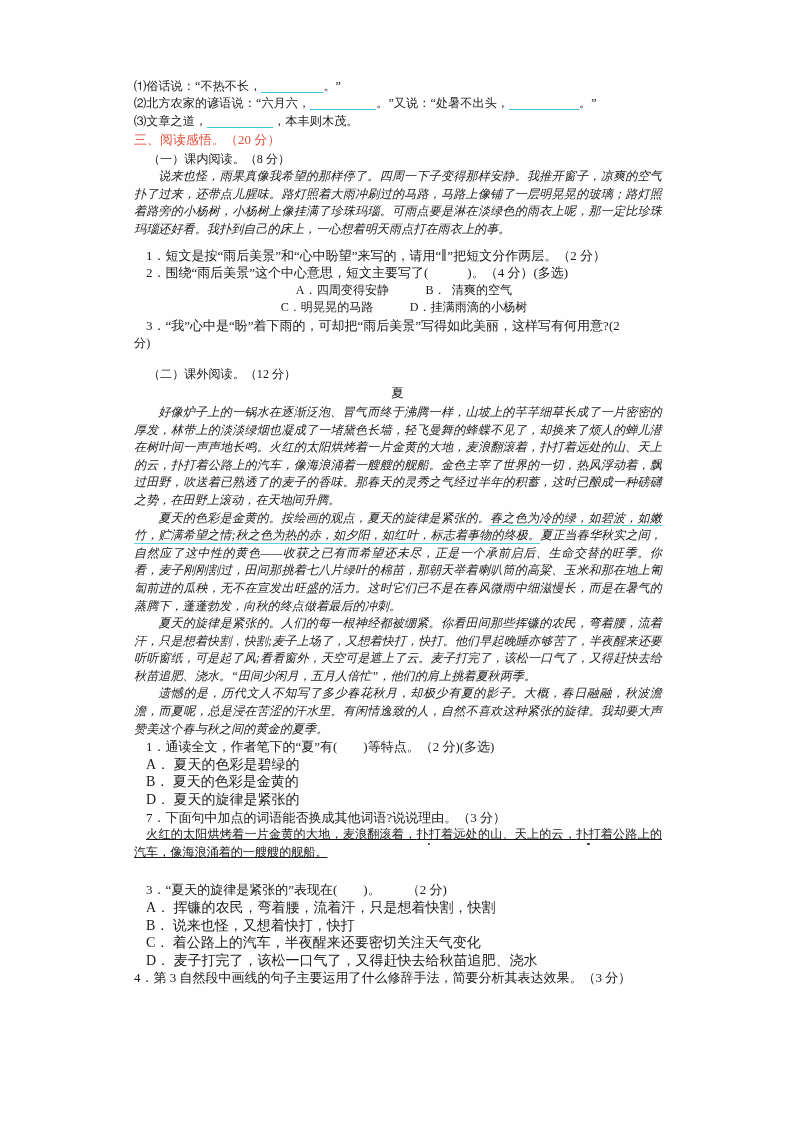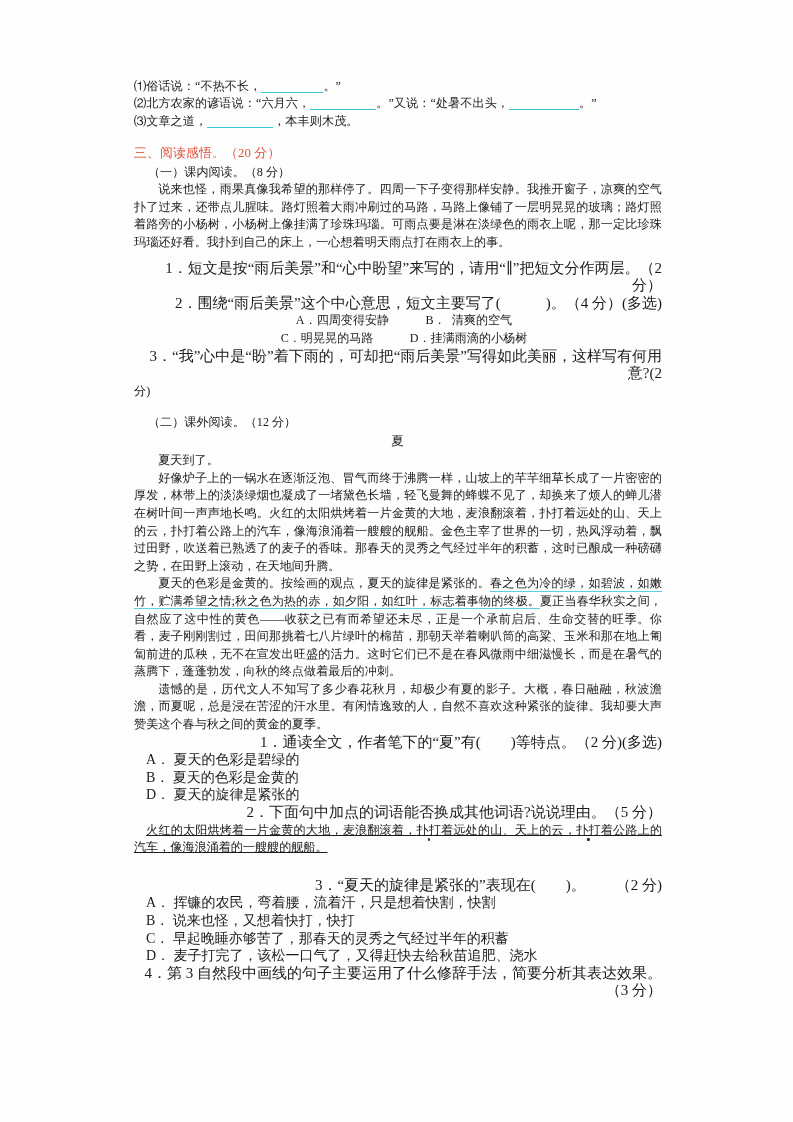"三、阅读感悟。（20 分）" .sec-head { margin-top: 14px -> 1px }
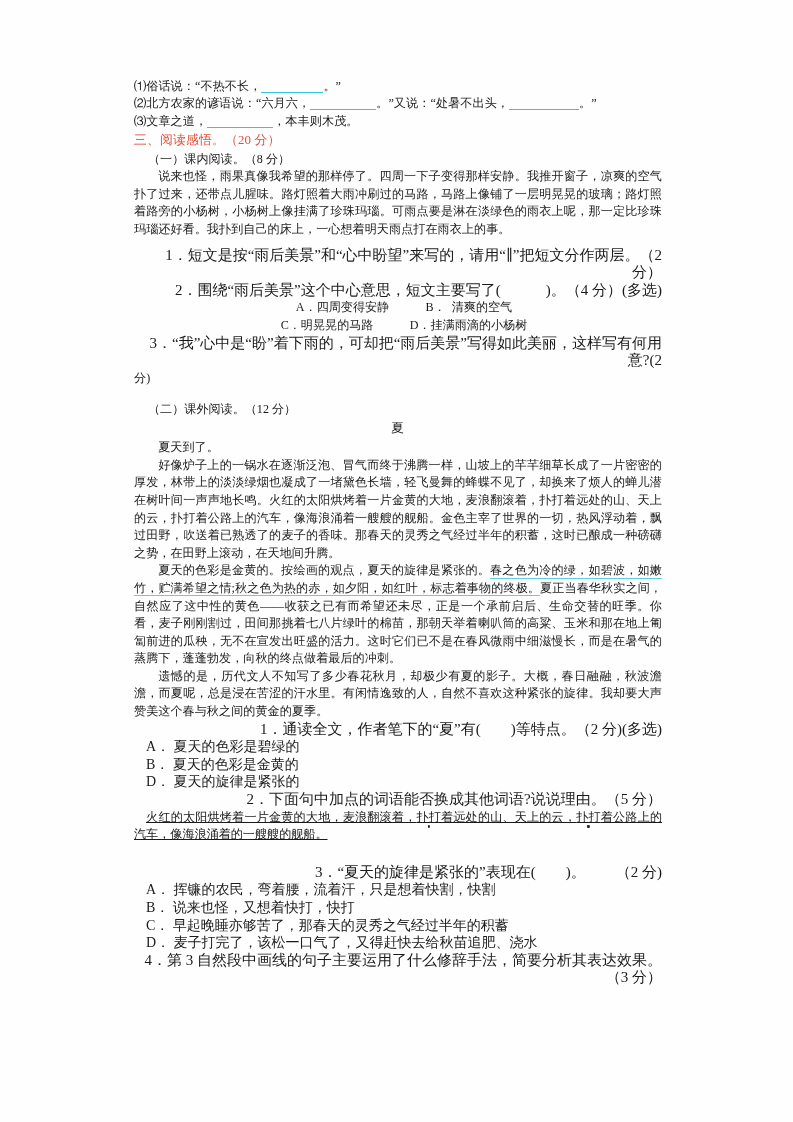"说来也怪，雨果真像我希望的那样停了。四周一下子变得那样安静。我推开窗子，凉爽的空" .para { font-style: none -> italic }
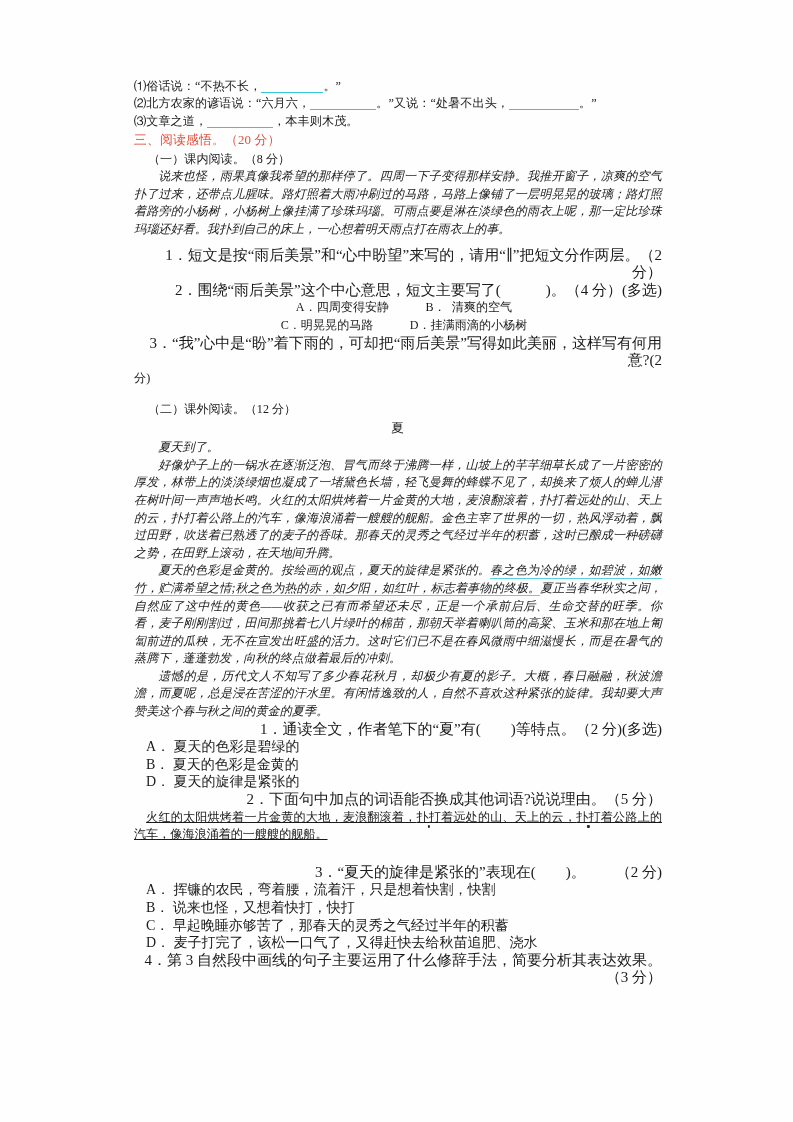"1．短文是按“雨后美景”和“心中盼望”来写的，请用“∥”把短文分作两层。（2" .q-line { font-size: 15px -> 13px; text-align: right -> none }
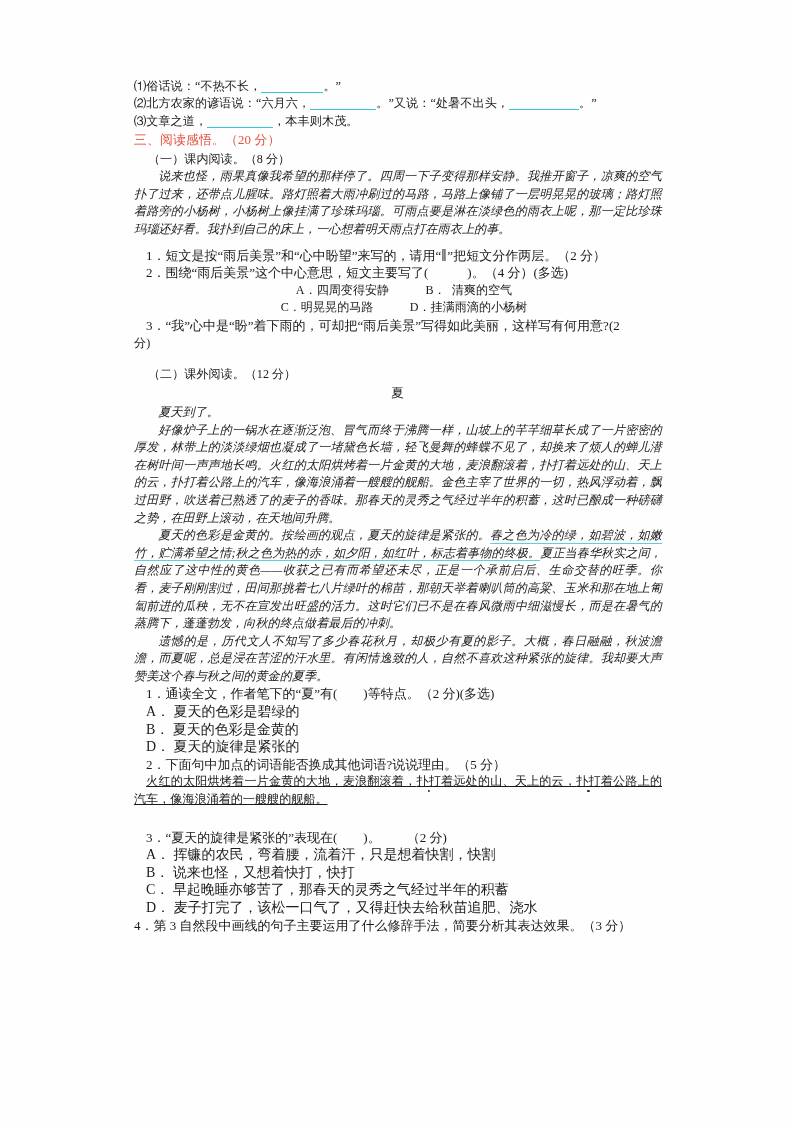"夏天到了。" div.para { html: <div>夏天到了。</div> -> none }
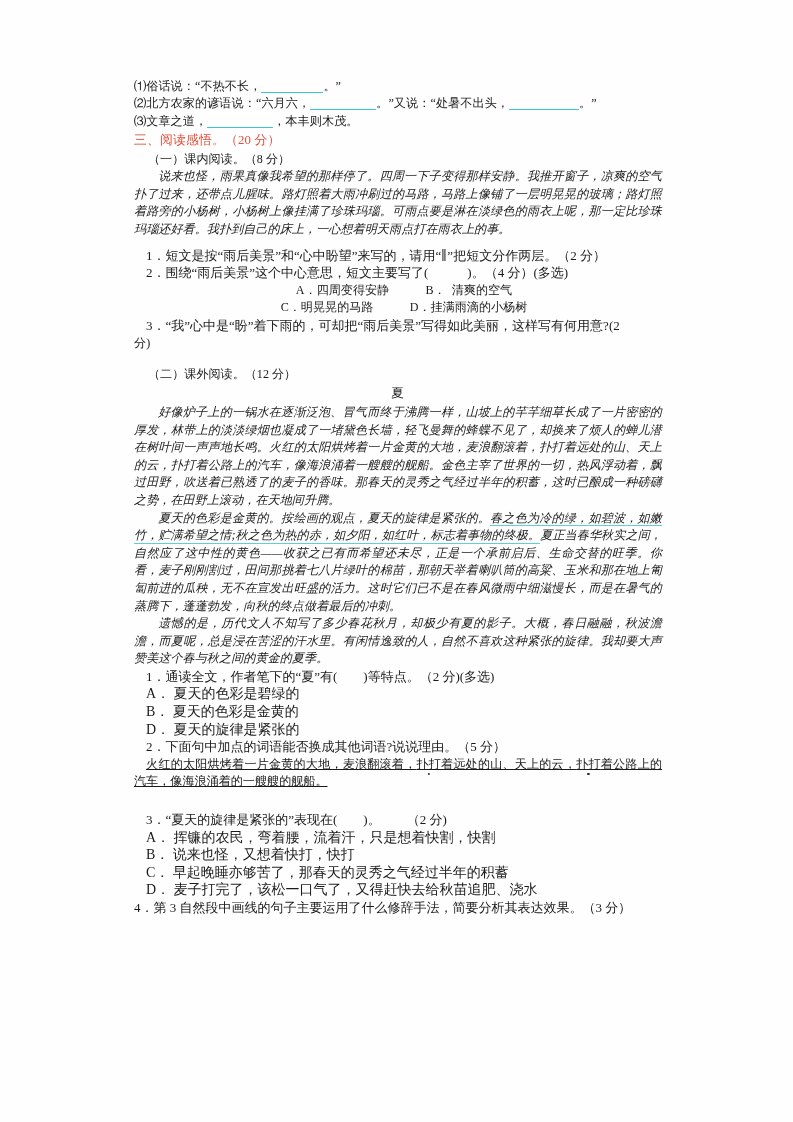"夏天的旋律是紧张的。人们的每一根神经都被绷紧。你看田间那些挥镰的农民，弯着腰，流" div.para { html: none -> <div>夏天的旋律是紧张的。人们的每一根神经都被绷紧。你看田间那些挥镰的农民，弯着腰，流着汗，只是想着快割，快割;麦子上场了，又想着快打，快打。他们早起晚睡亦够苦了，半夜醒来还要听听窗纸，可是起了风;看看窗外，天空可是遮上了云。麦子打完了，该松一口气了，又得赶快去给秋苗追肥、浇水。“田间少闲月，五月人倍忙”，他们的肩上挑着夏秋两季。</div> }
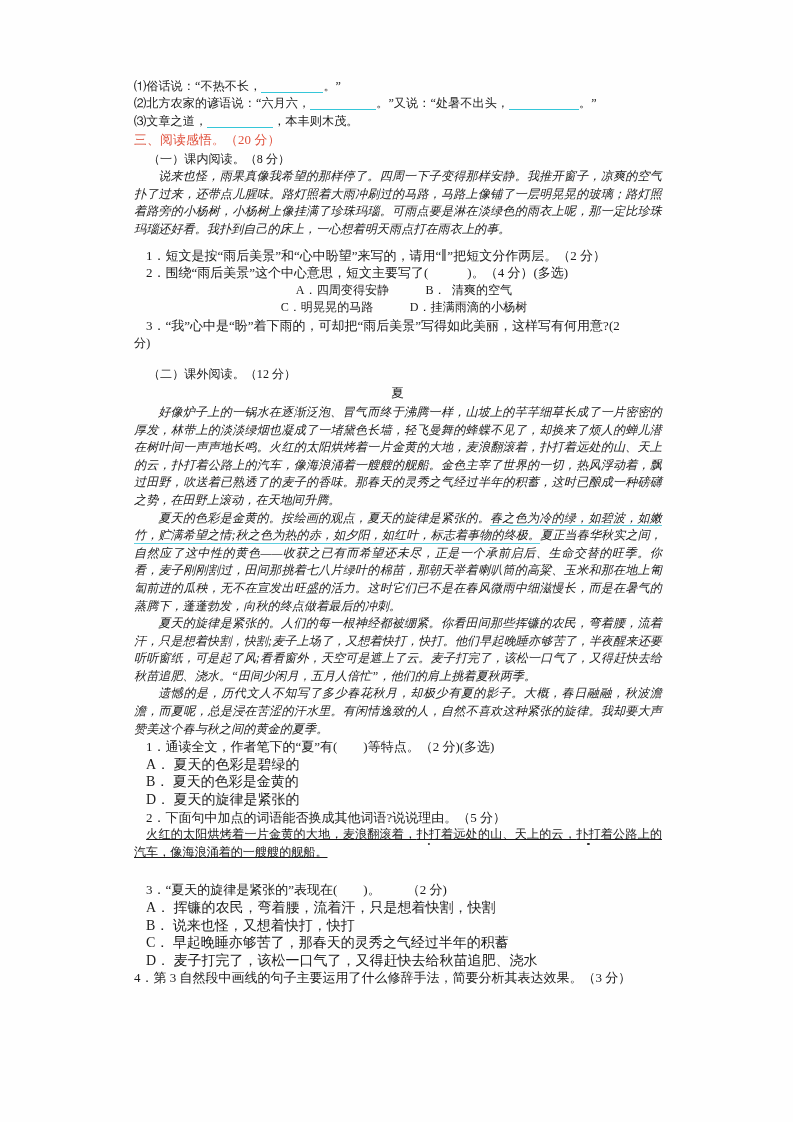"2．下面句中加点的词语能否换成其他词语?说说理由。（5 分）" div.q-line { text: 2．下面句中加点的词语能否换成其他词语?说说理由。（5 -> 7．下面句中加点的词语能否换成其他词语?说说理由。（3 }
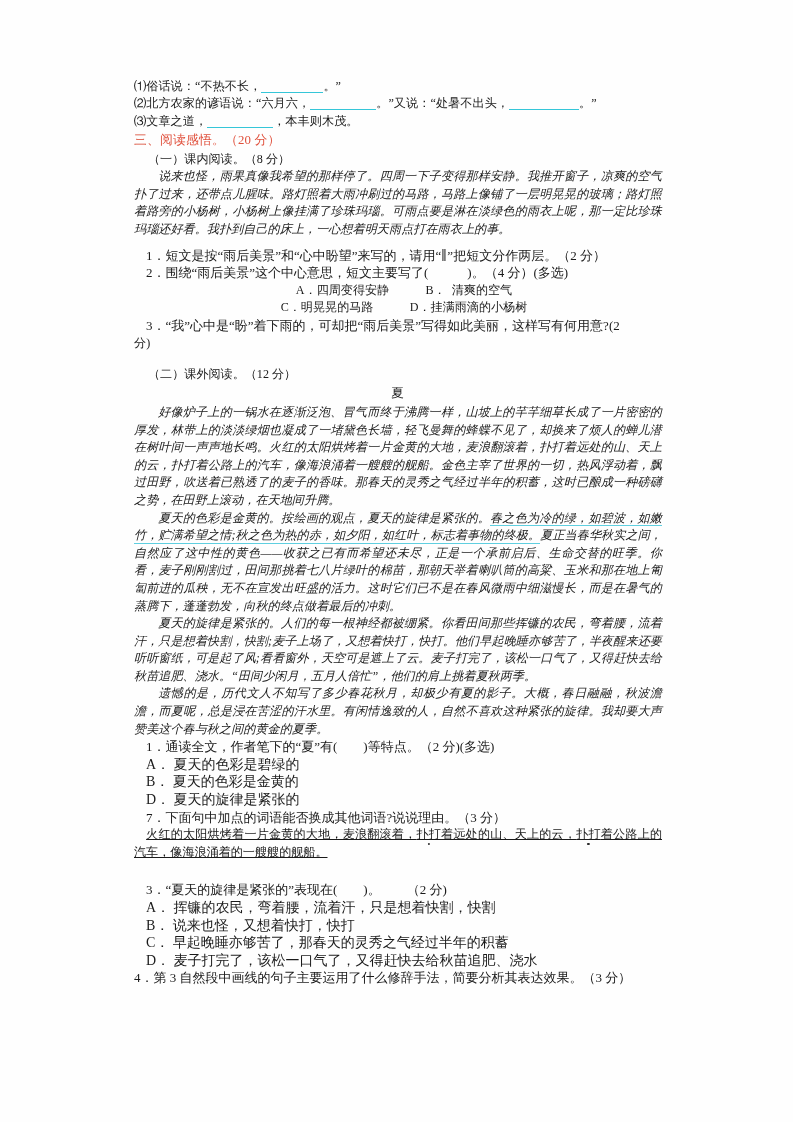"C． 早起晚睡亦够苦了，那春天的灵秀之气经过半年的积蓄" div.opt-line { text: 早起晚睡亦够苦了，那春天的灵秀之气经过半年的积蓄 -> 着公路上的汽车，半夜醒来还要密切关注天气变化 }
